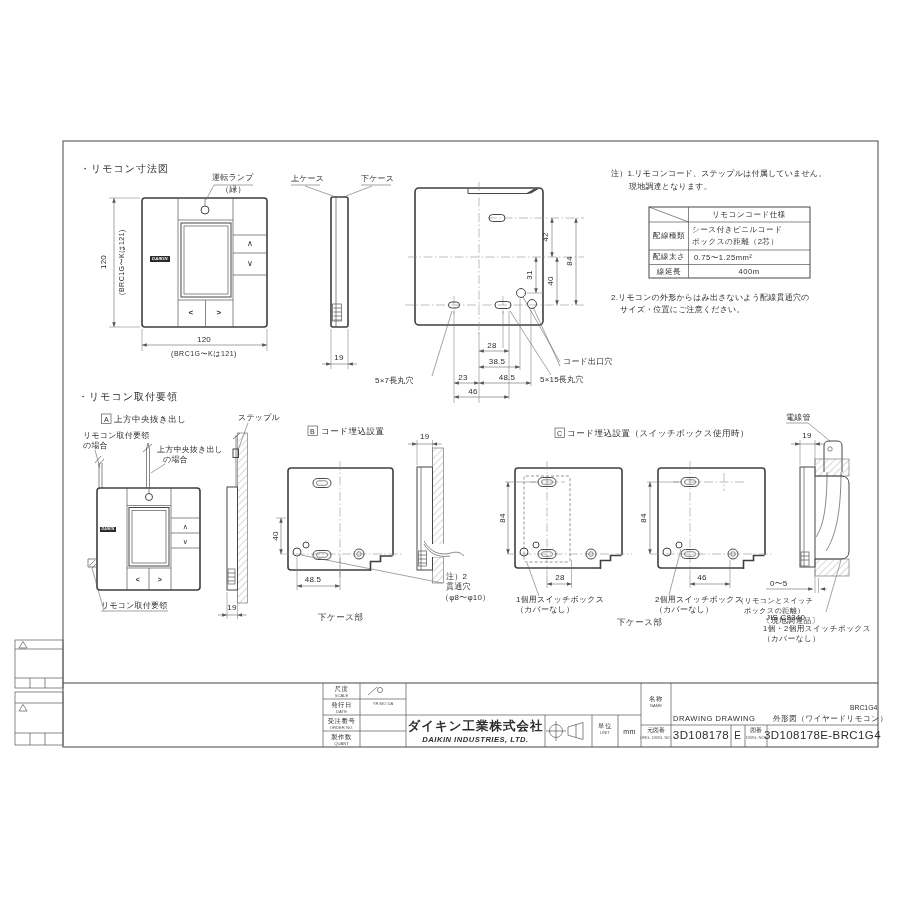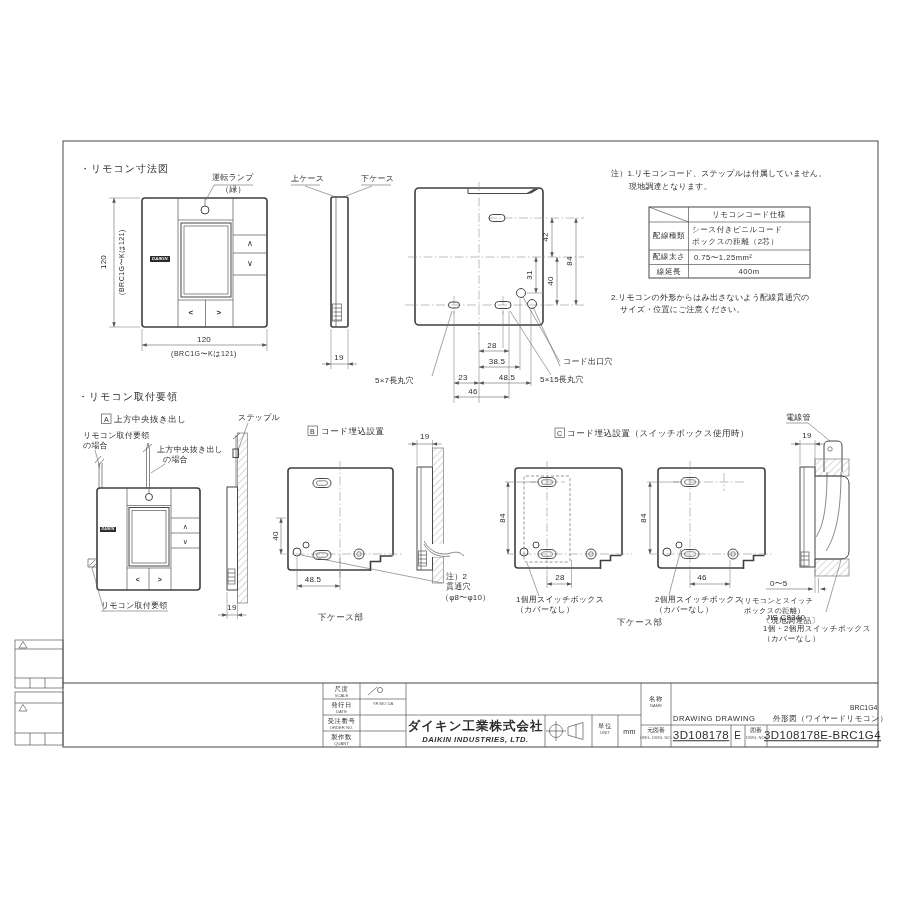"3D108178" .f11 { text-decoration: underline -> none }
